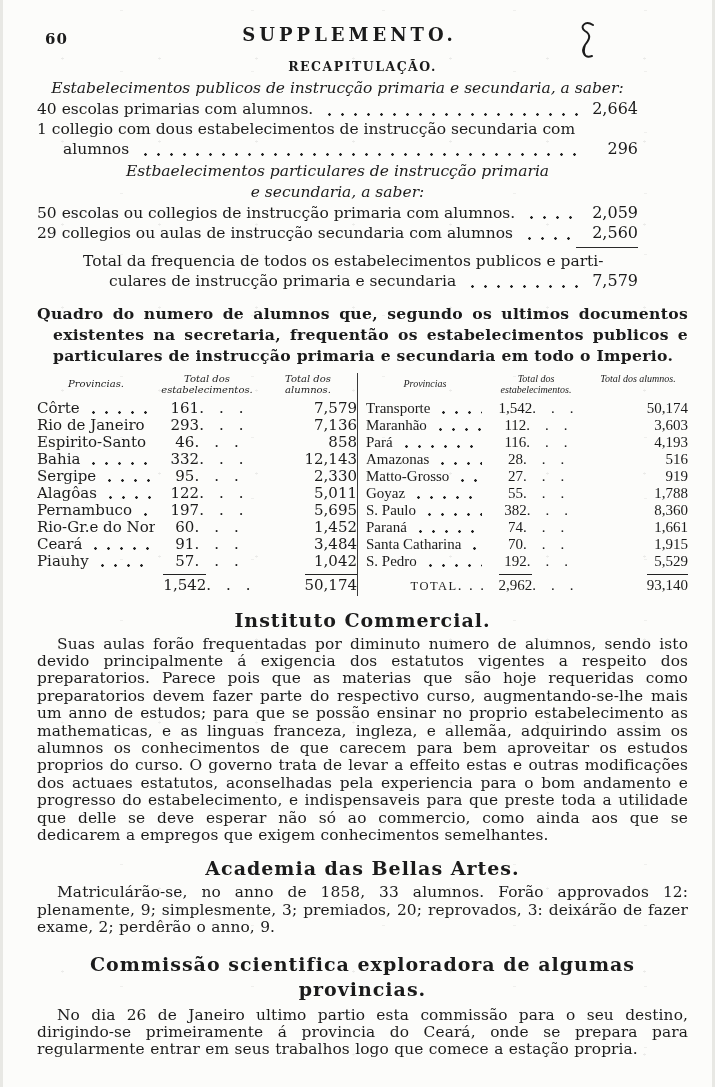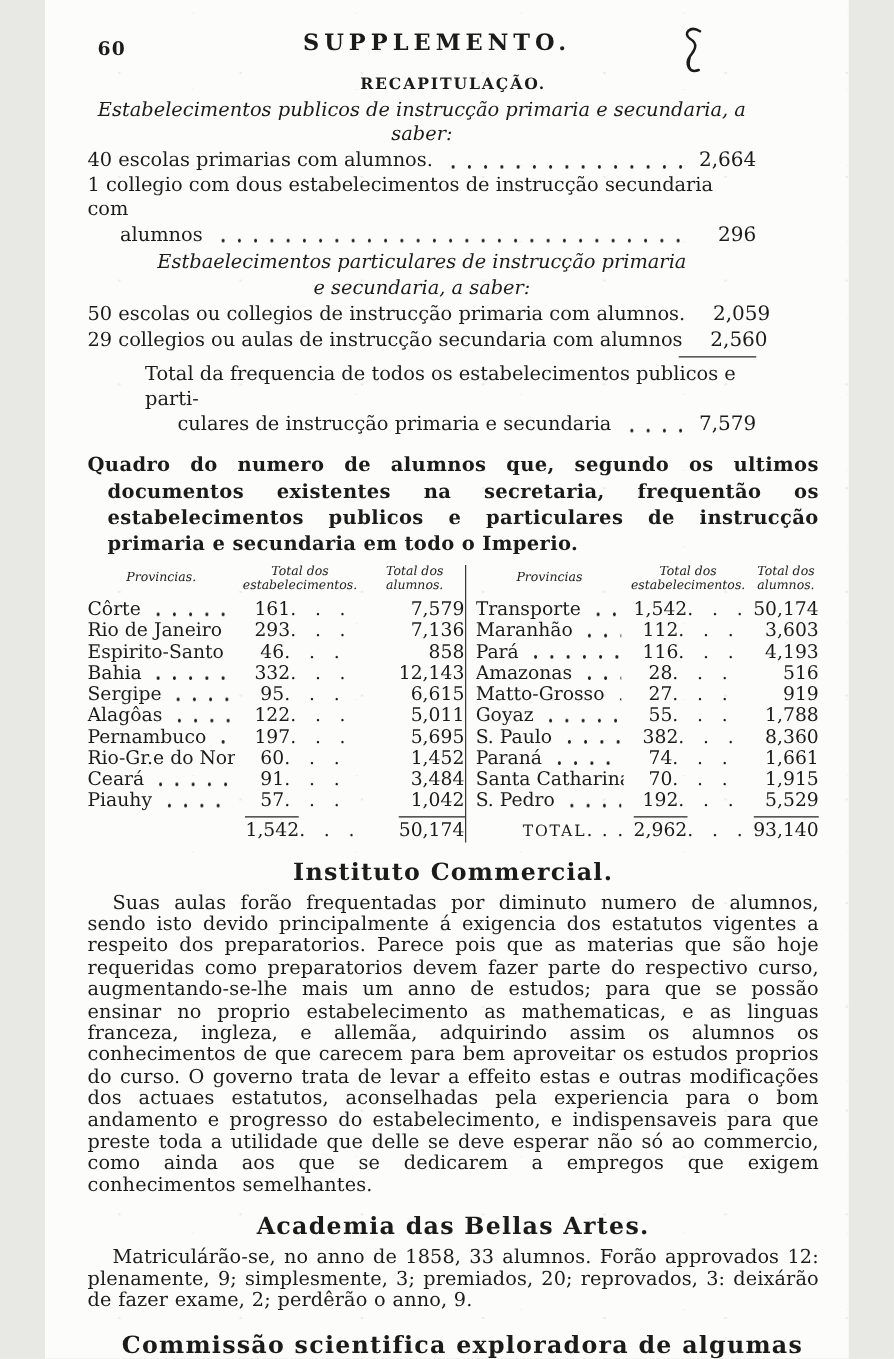"60" .page { width: 643px -> 709px }
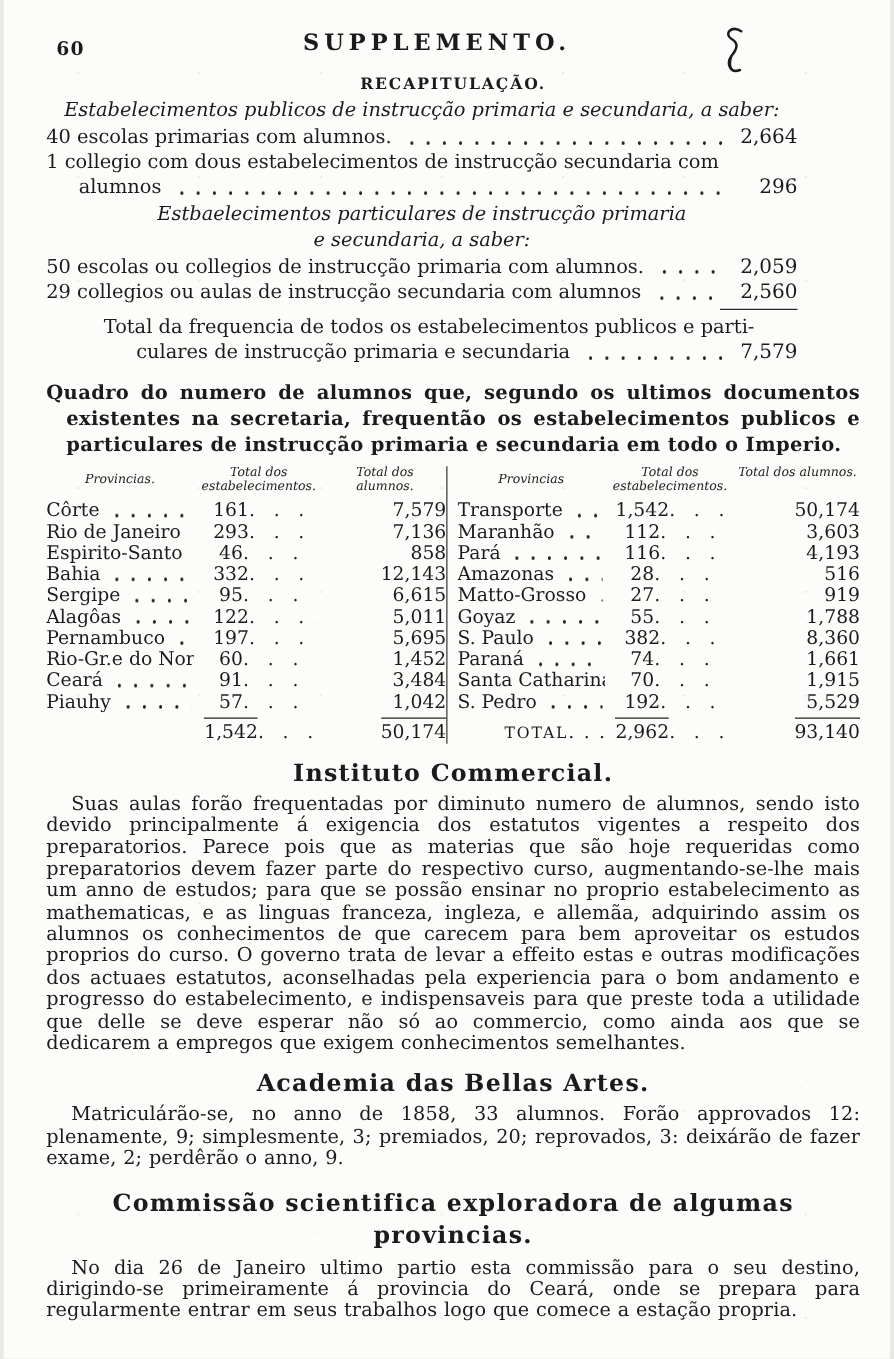"Provincias" .half.right { font-family: none -> Liberation Serif, serif }
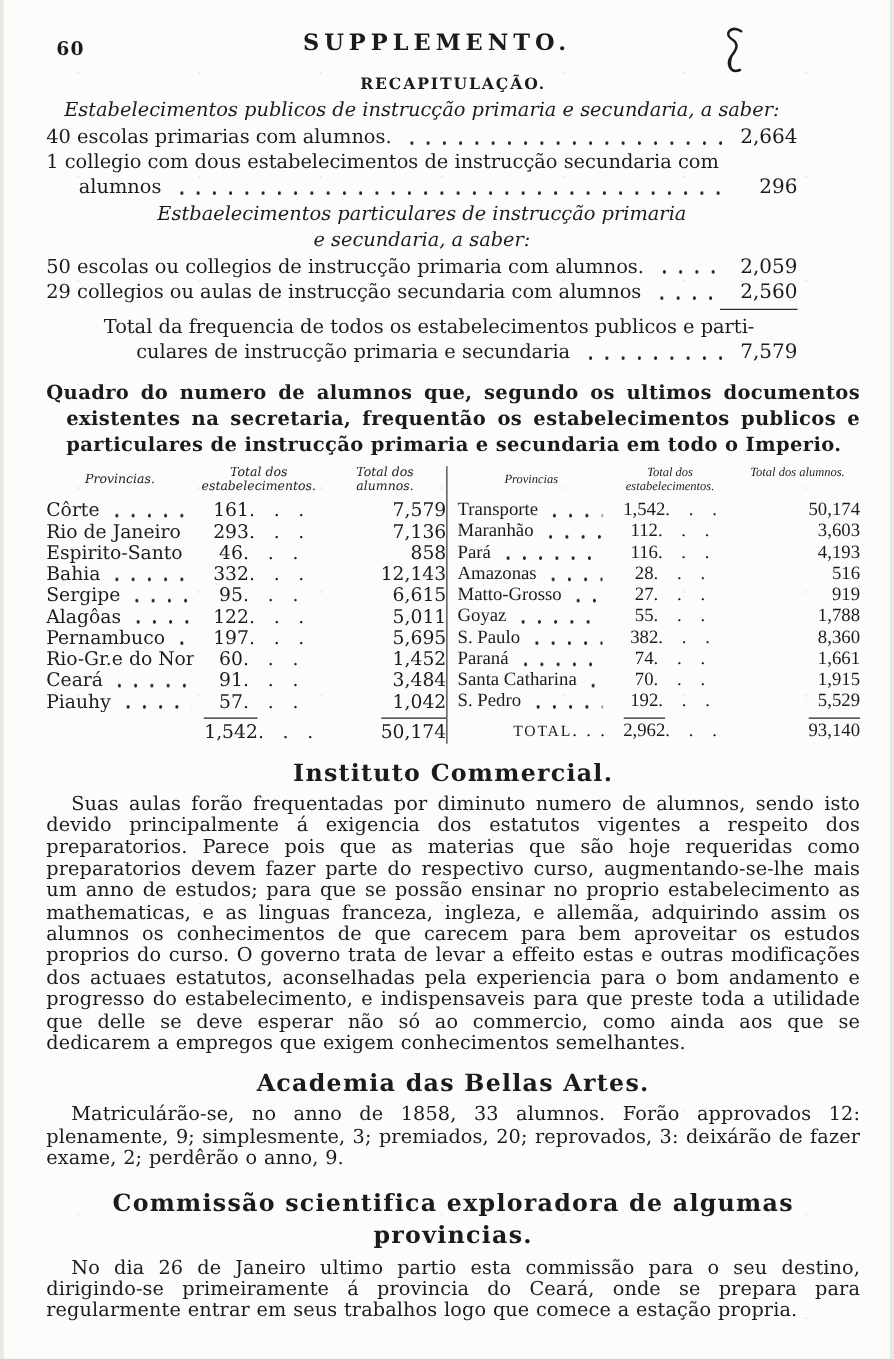"6,615" span.talum { text: 6,615 -> 2,330 }
